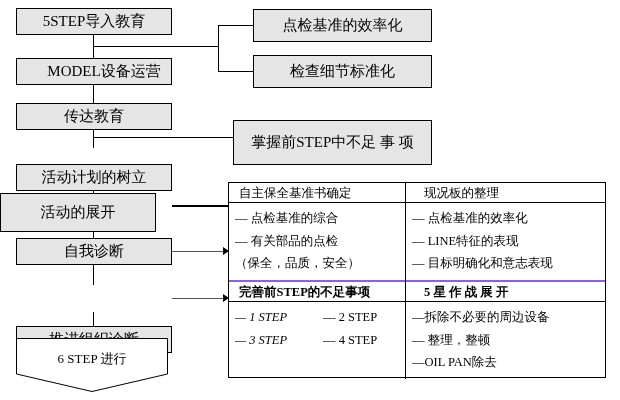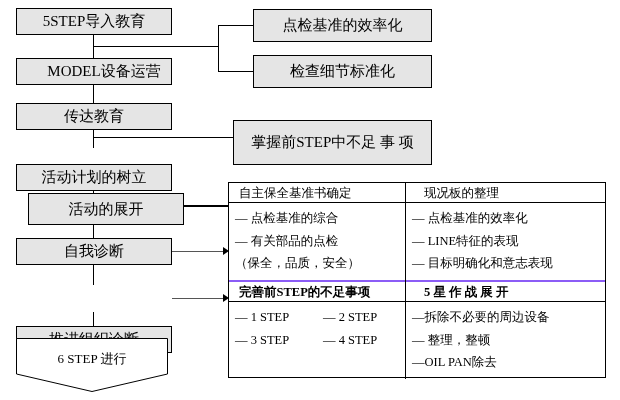"活动的展开" div.box { height: 32px -> 39px; left: 28px -> 0 }
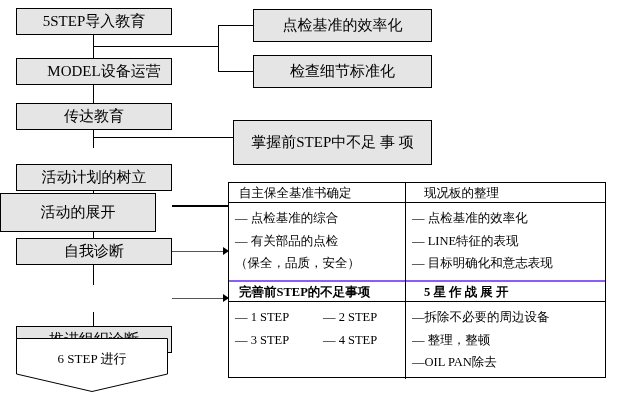"— 1 STEP" .twocol .c1 { font-style: none -> italic }
